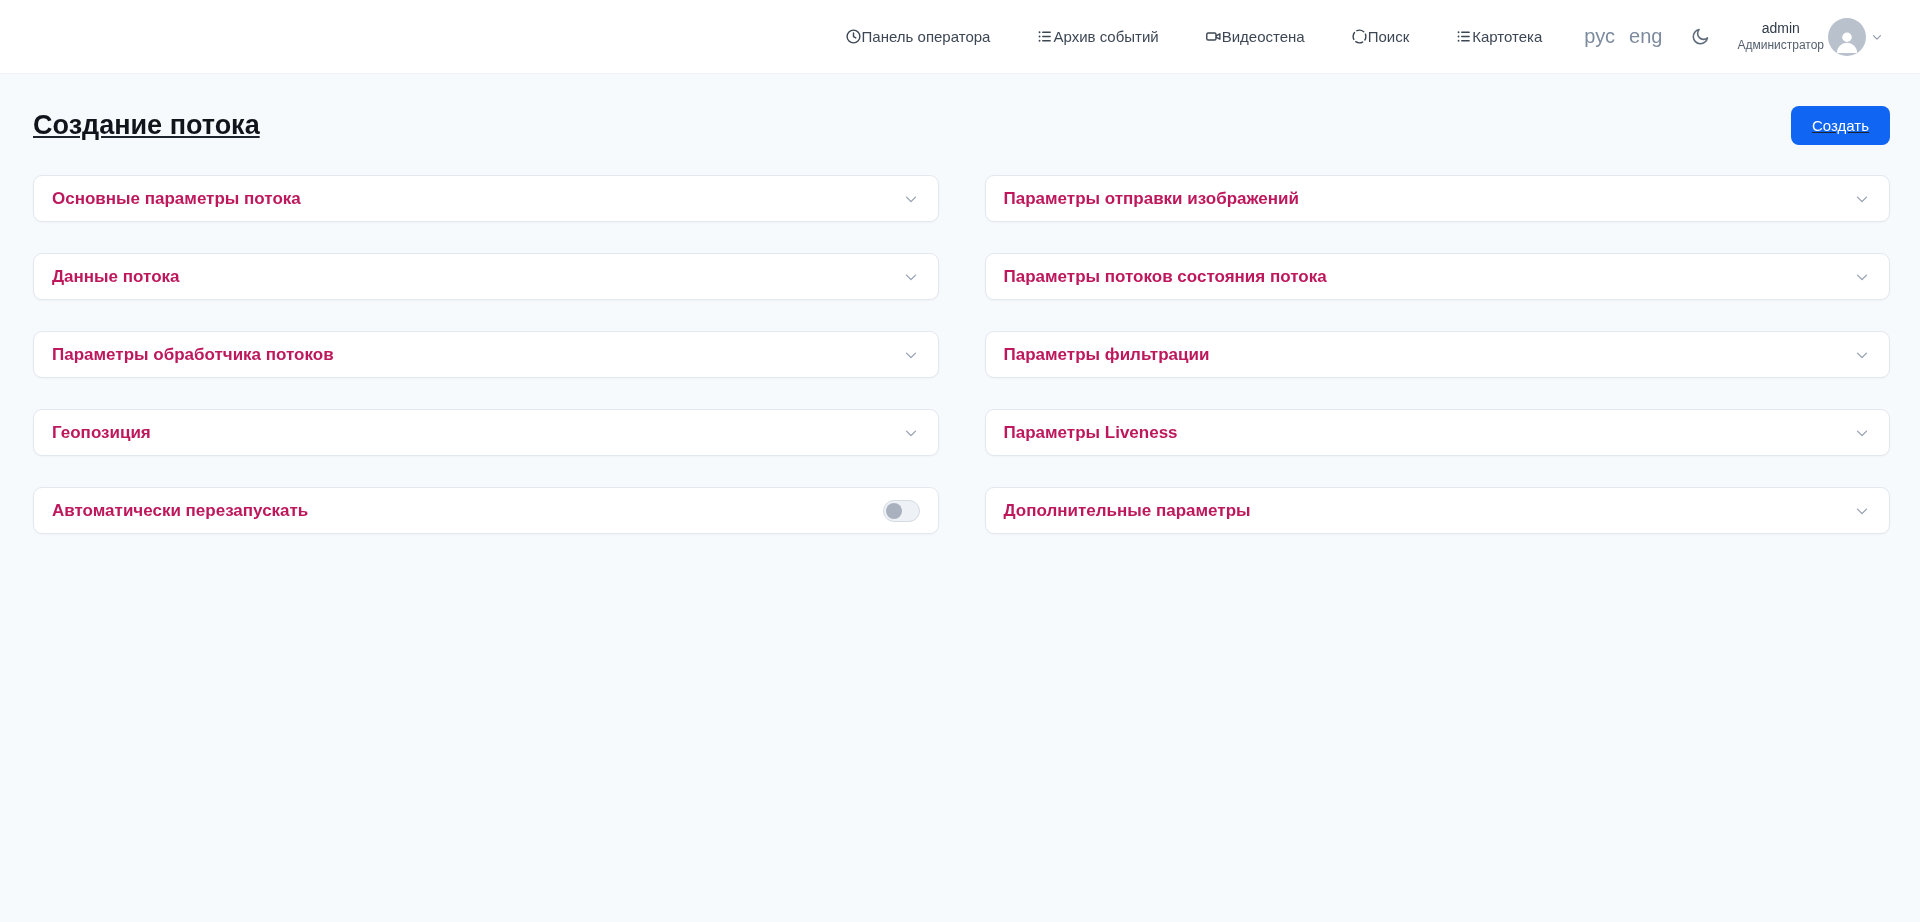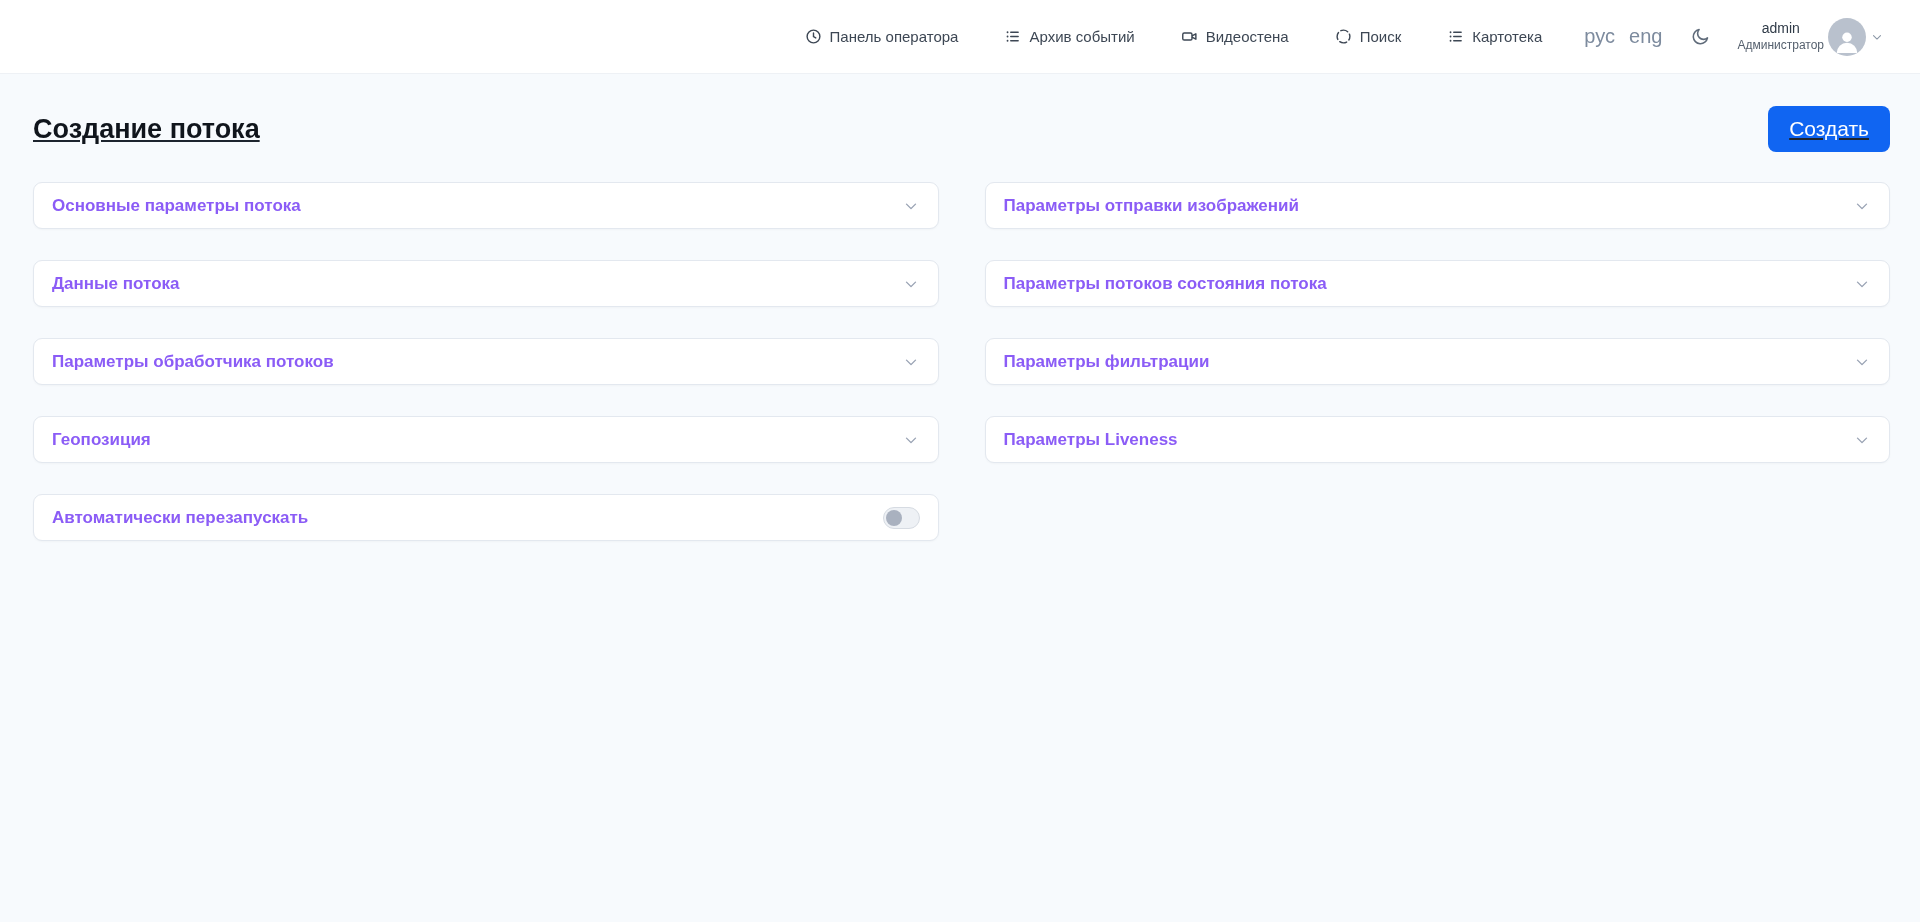"Панель оператора" .nav-item { gap: 8px -> 0 }
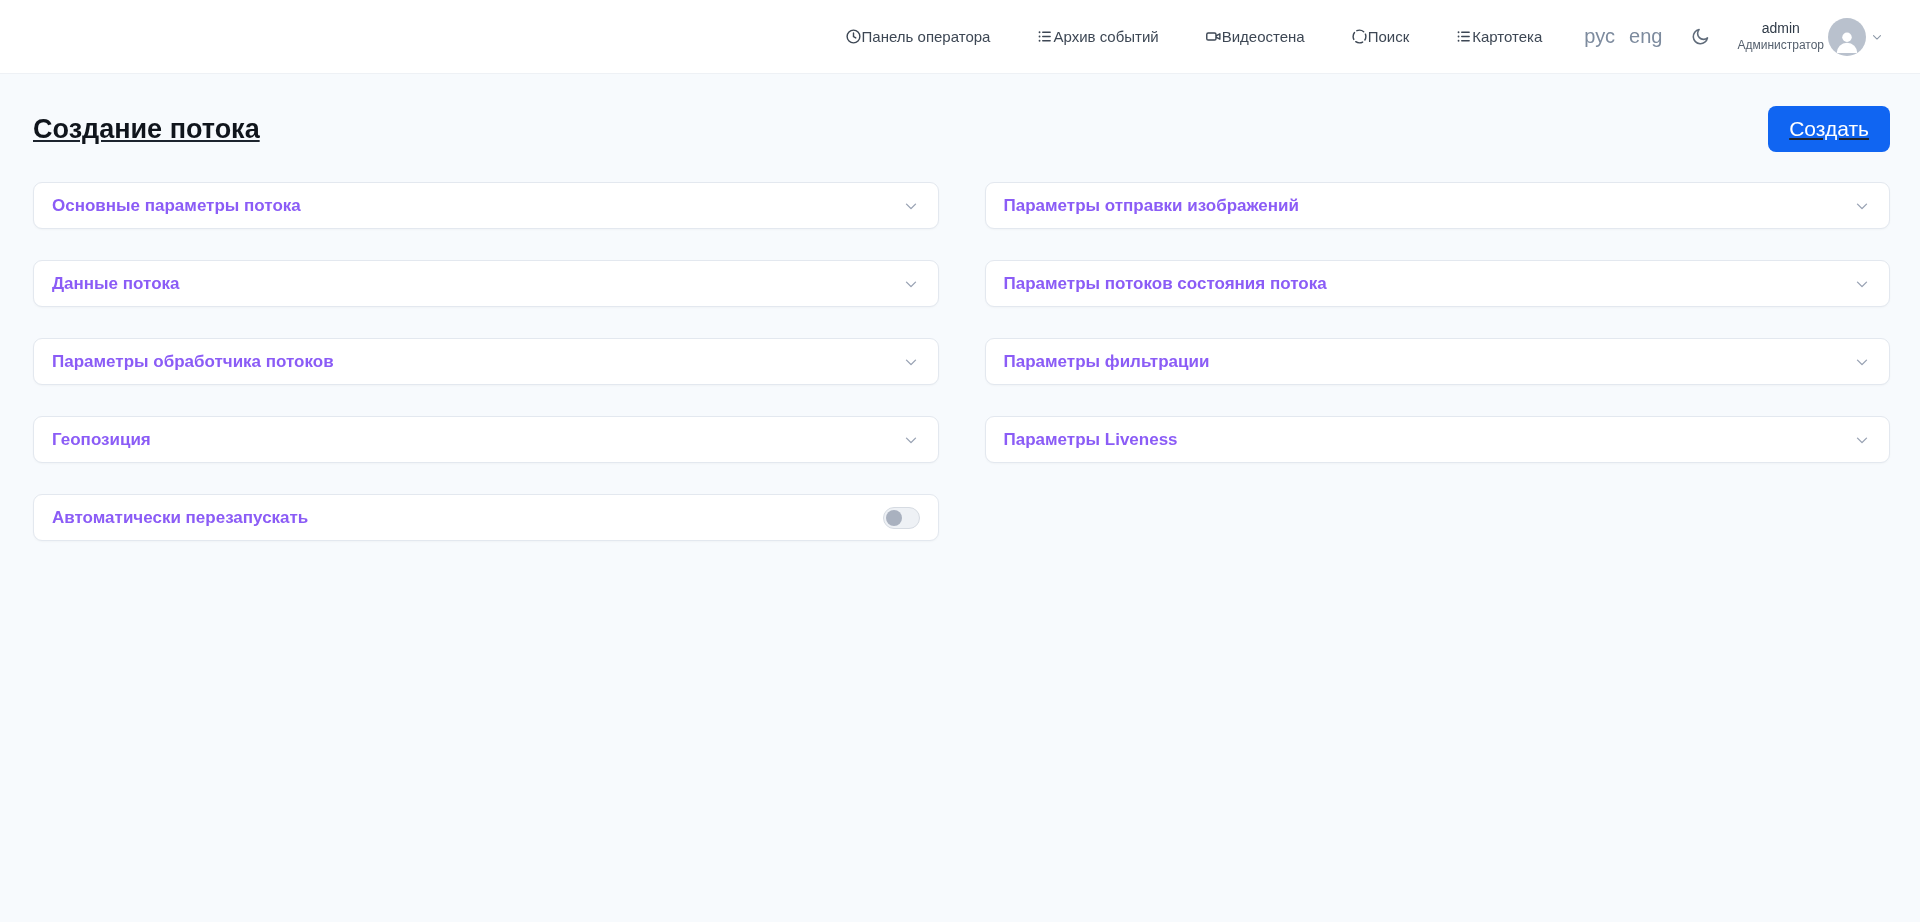"Создать" .create-button { font-size: 21px -> 15px }
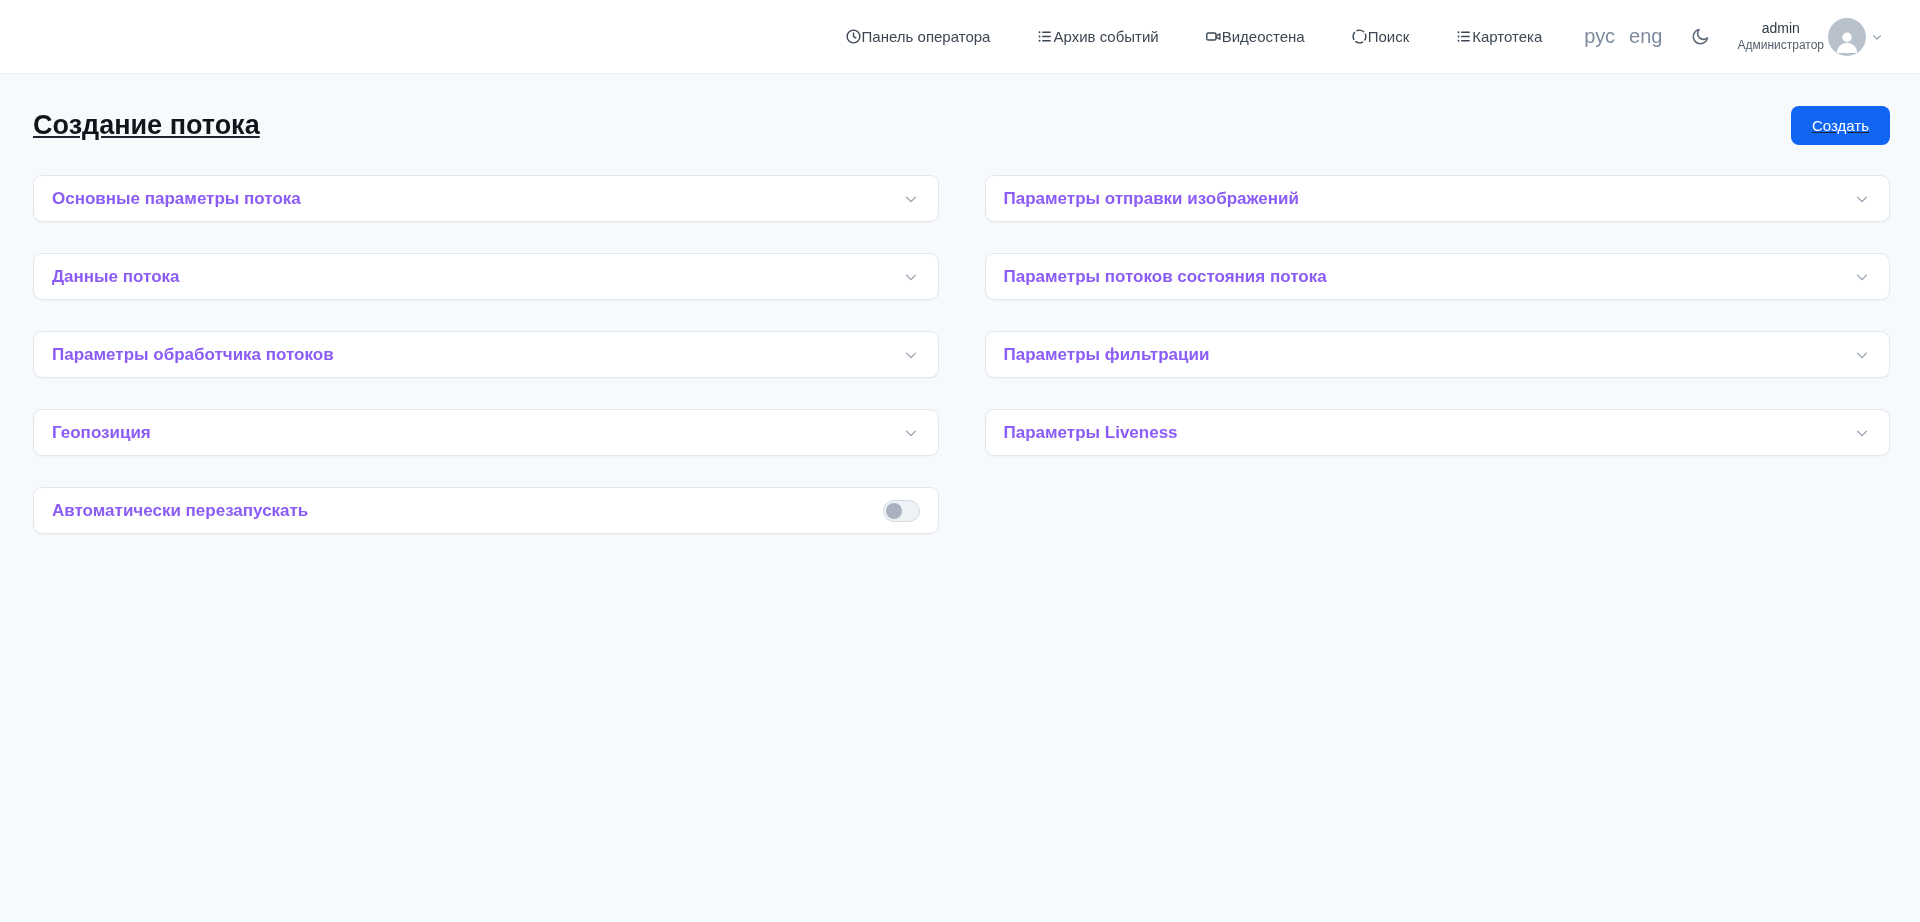"Основные параметры потока" .panel-label { color: #8b5cf6 -> #be185d }
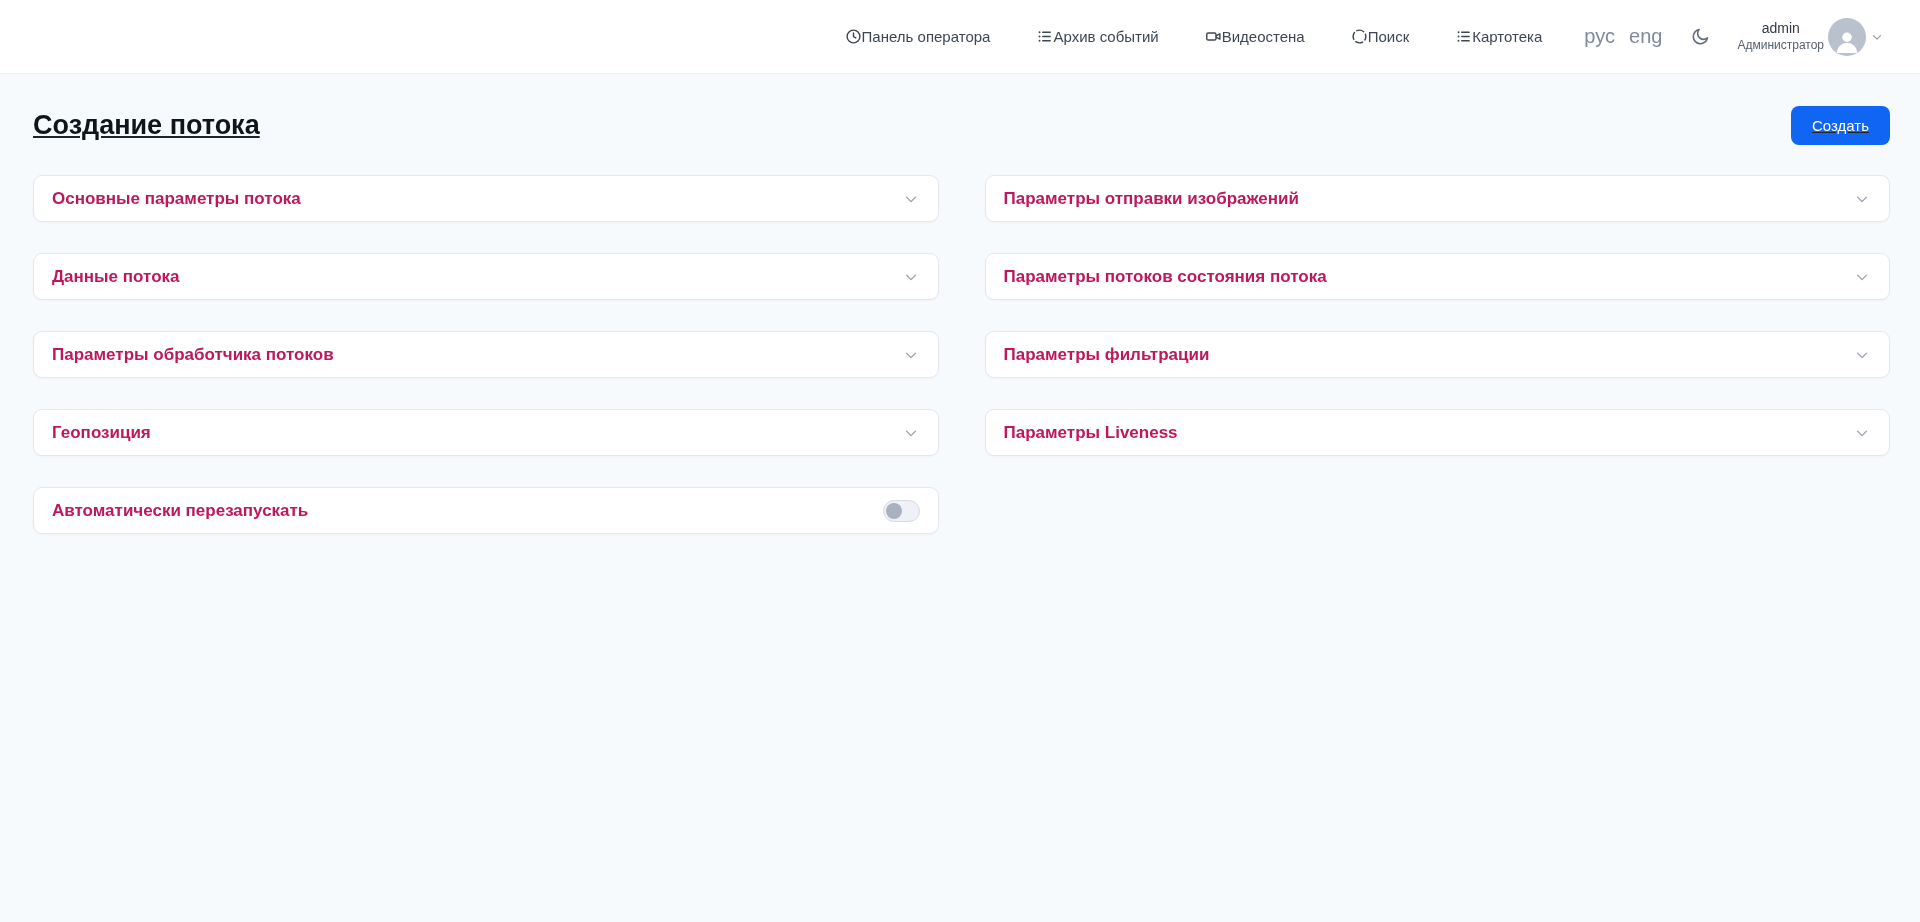"Дополнительные параметры" div.panel-row { html: none -> <div> <span>Дополнительные параметры</span> <span> <svg> <path></path> </svg> </span> </div> }
